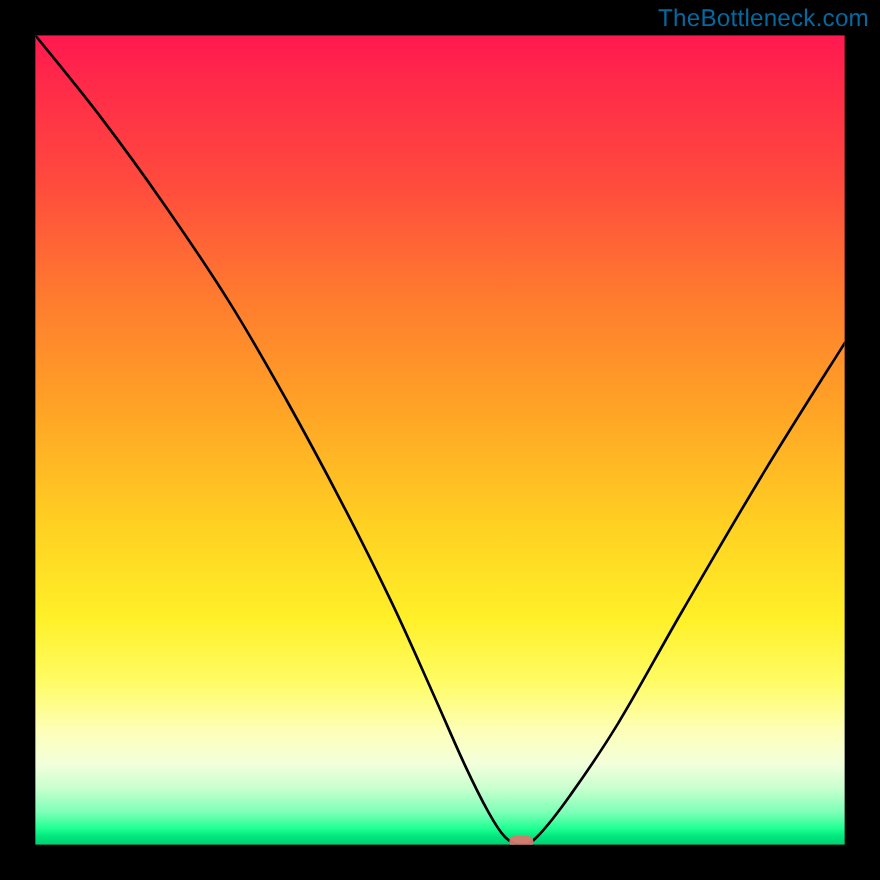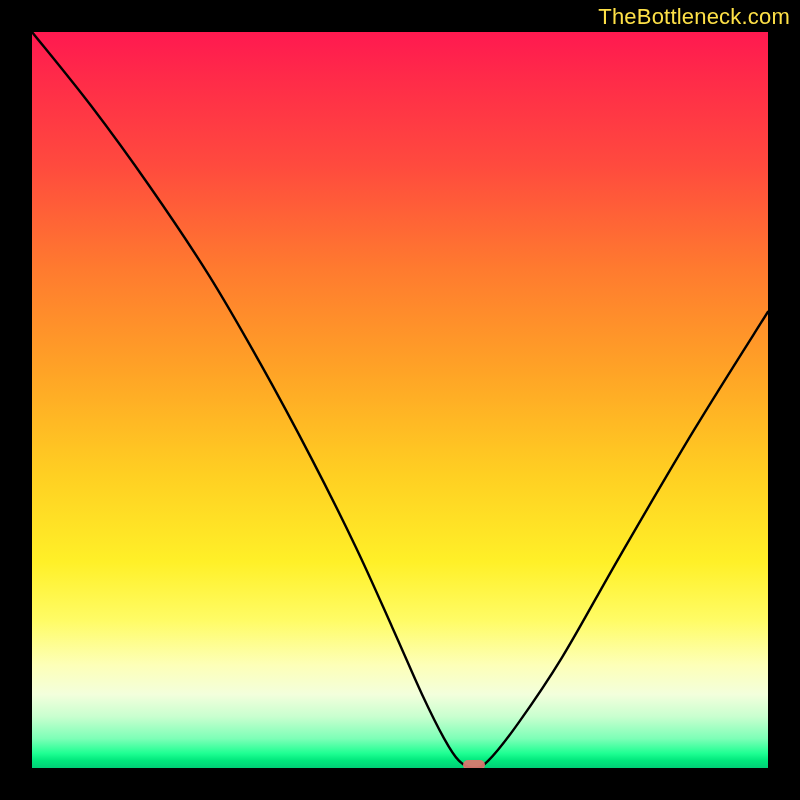"TheBottleneck.com" .watermark { color: #fde047 -> #0369a1 }
